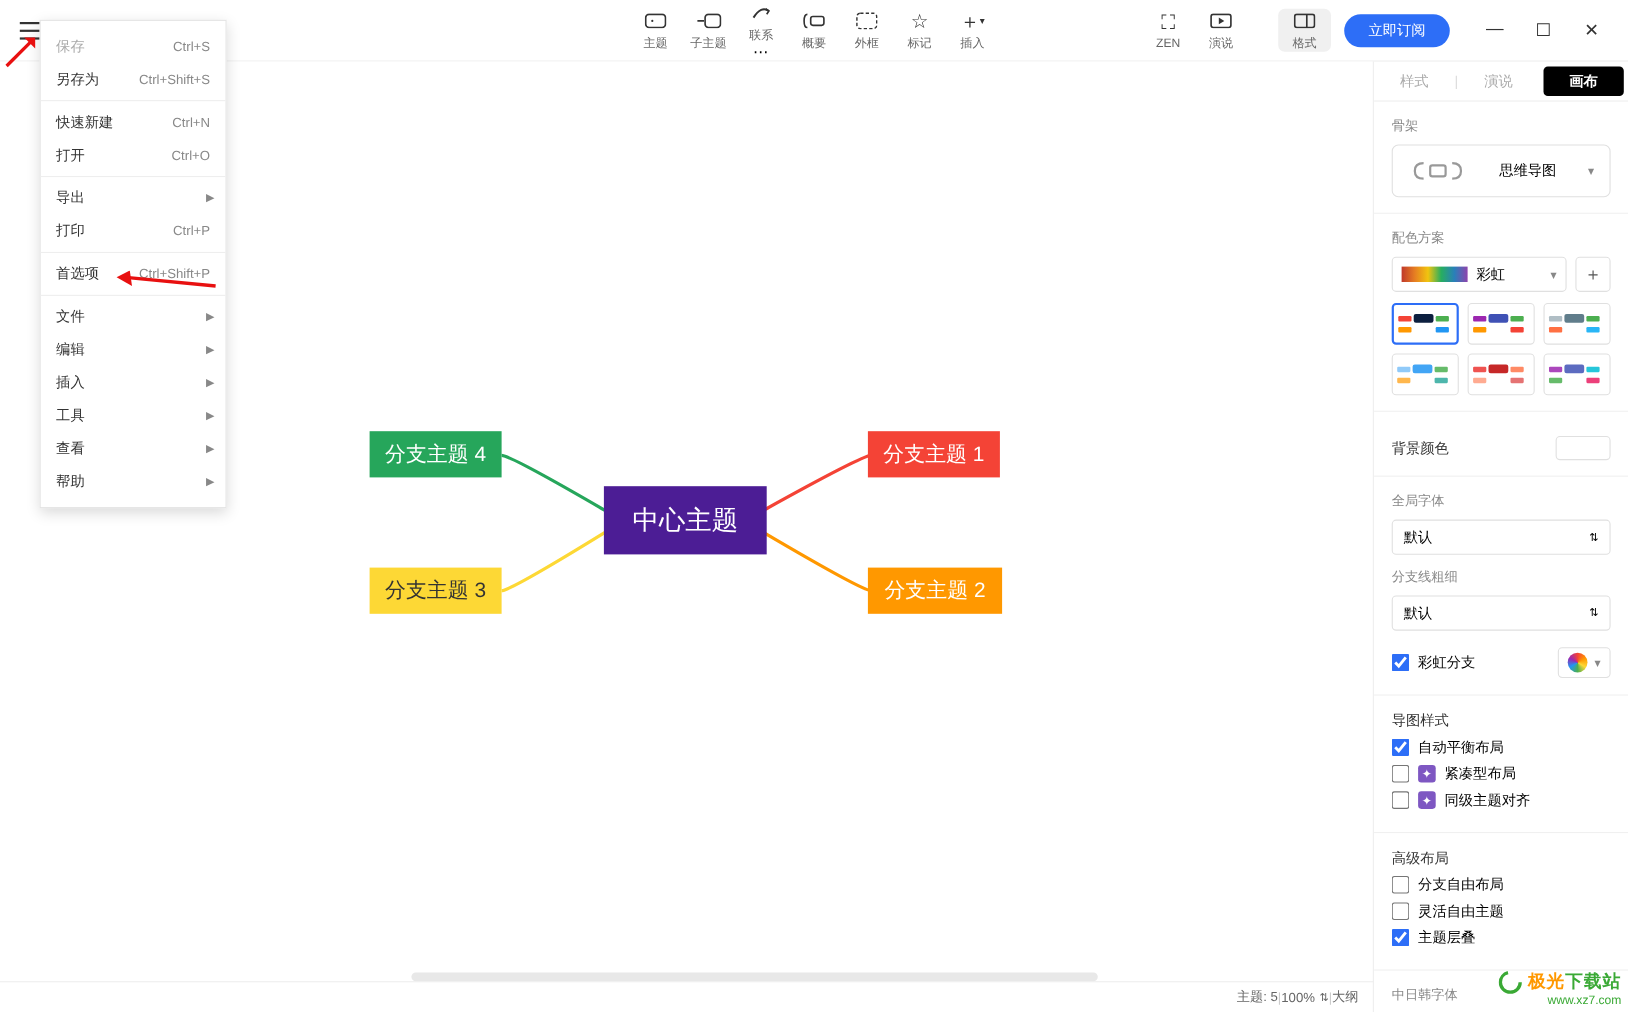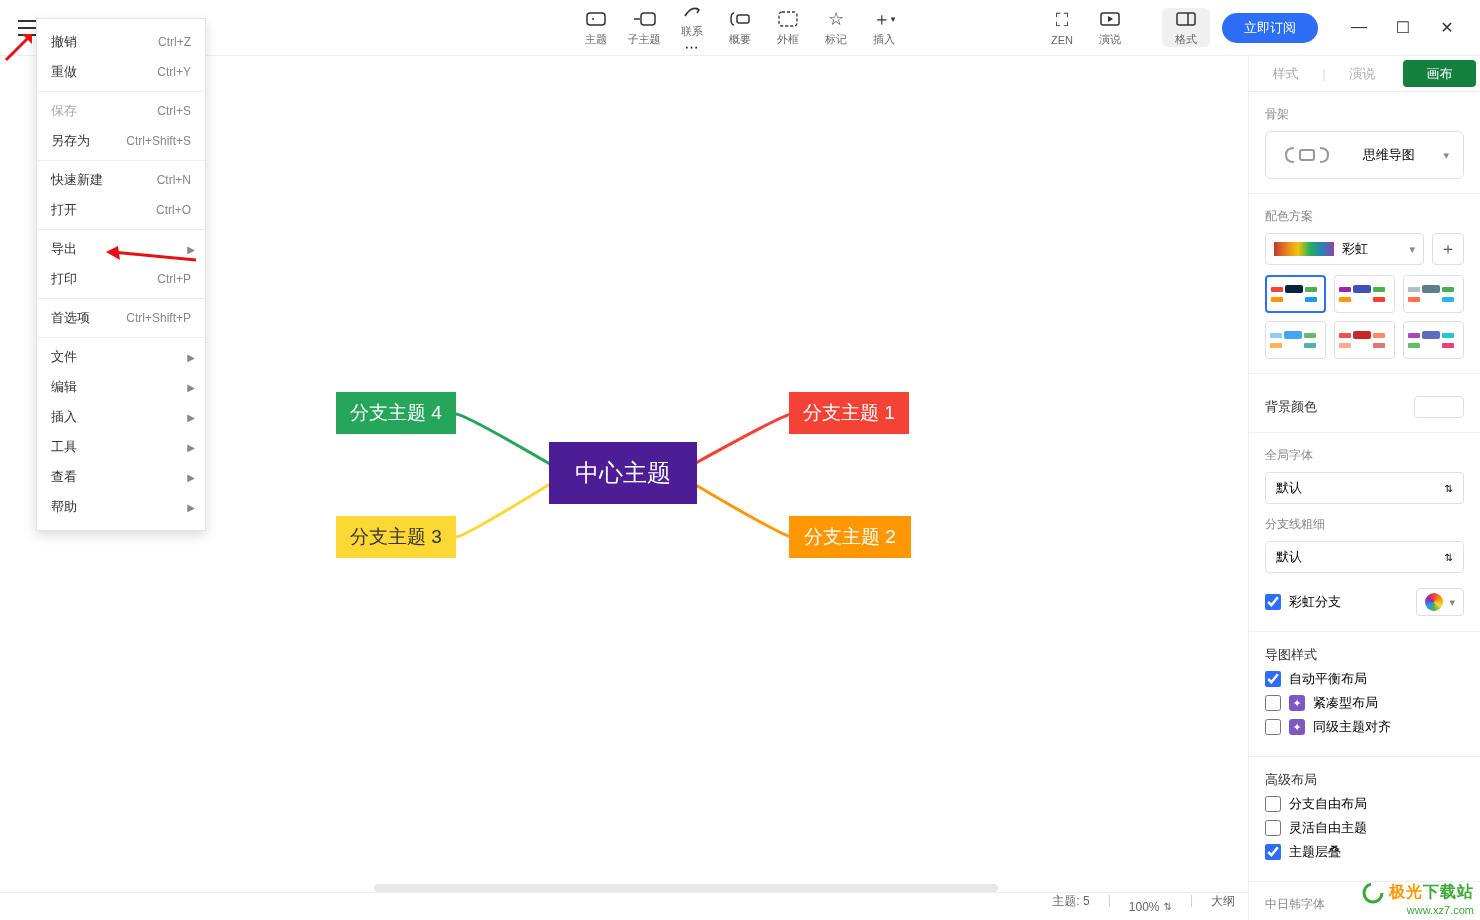"撤销" div.menu-section { html: <div> <div> <span>撤销</span> <span>Ctrl+Z</span> </div> <div> <span>重做</span> <span>Ctrl+Y</span> </div> </div> -> none }
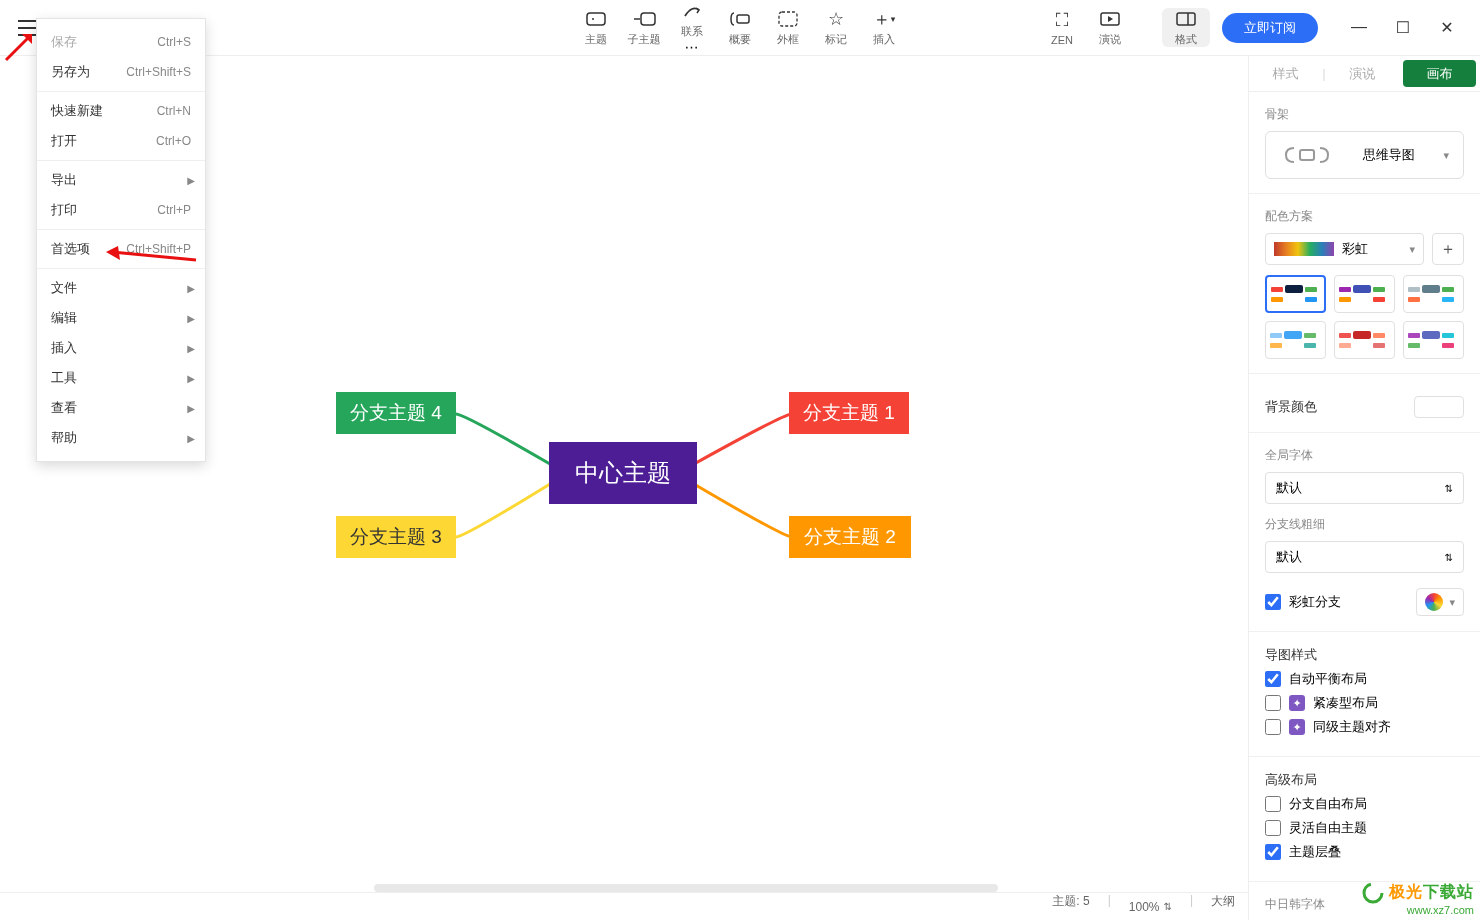"画布" .panel-tab.active { background: #15803d -> #000000; font-weight: none -> bold }
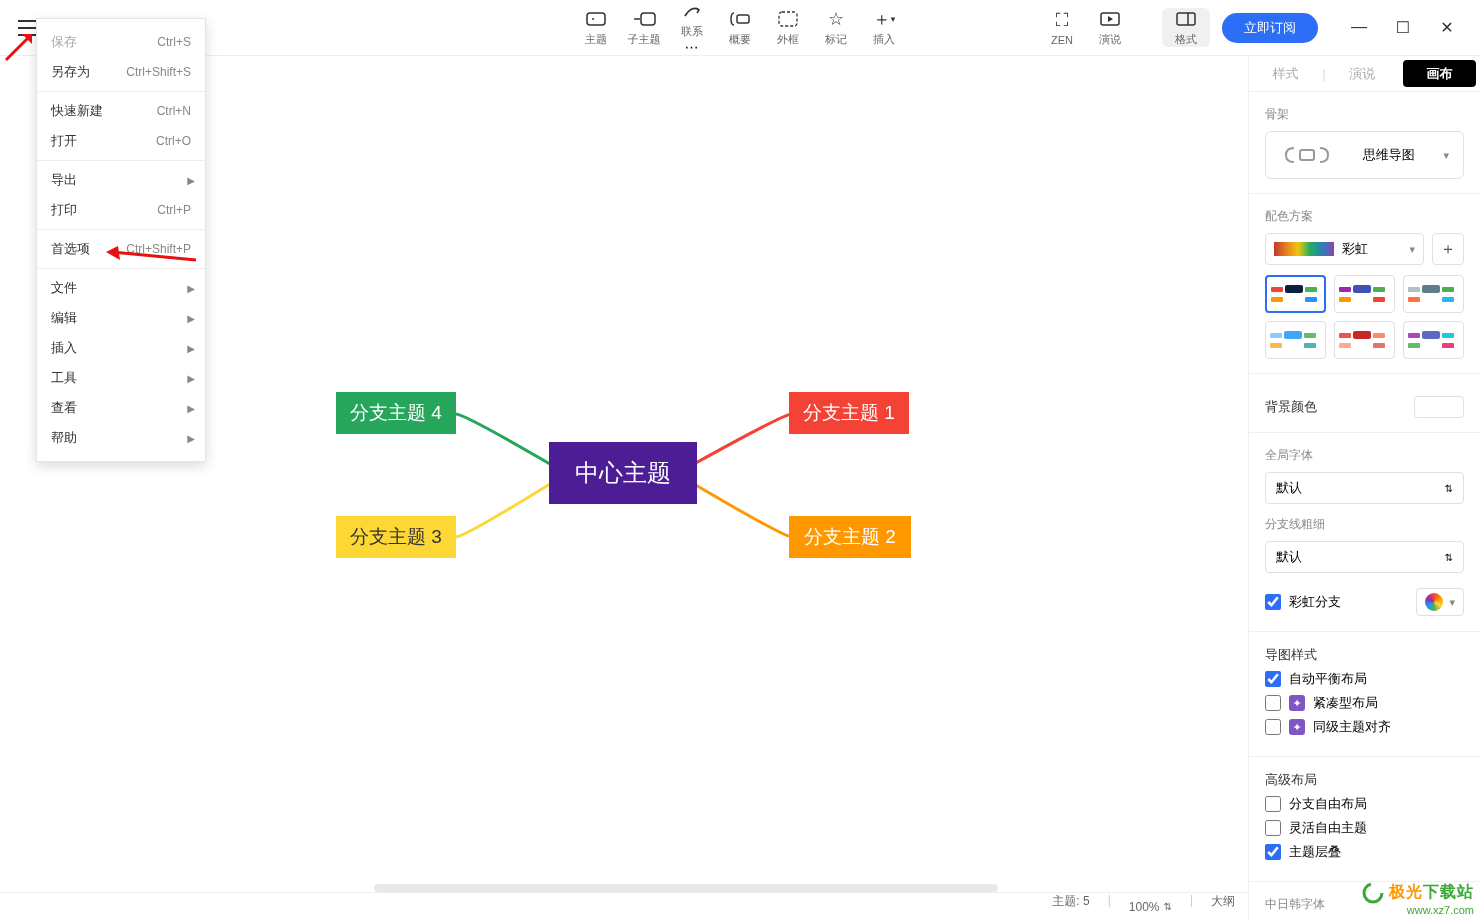"主题: 5" .status-bar { align-items: none -> center; gap: 18px -> none }
